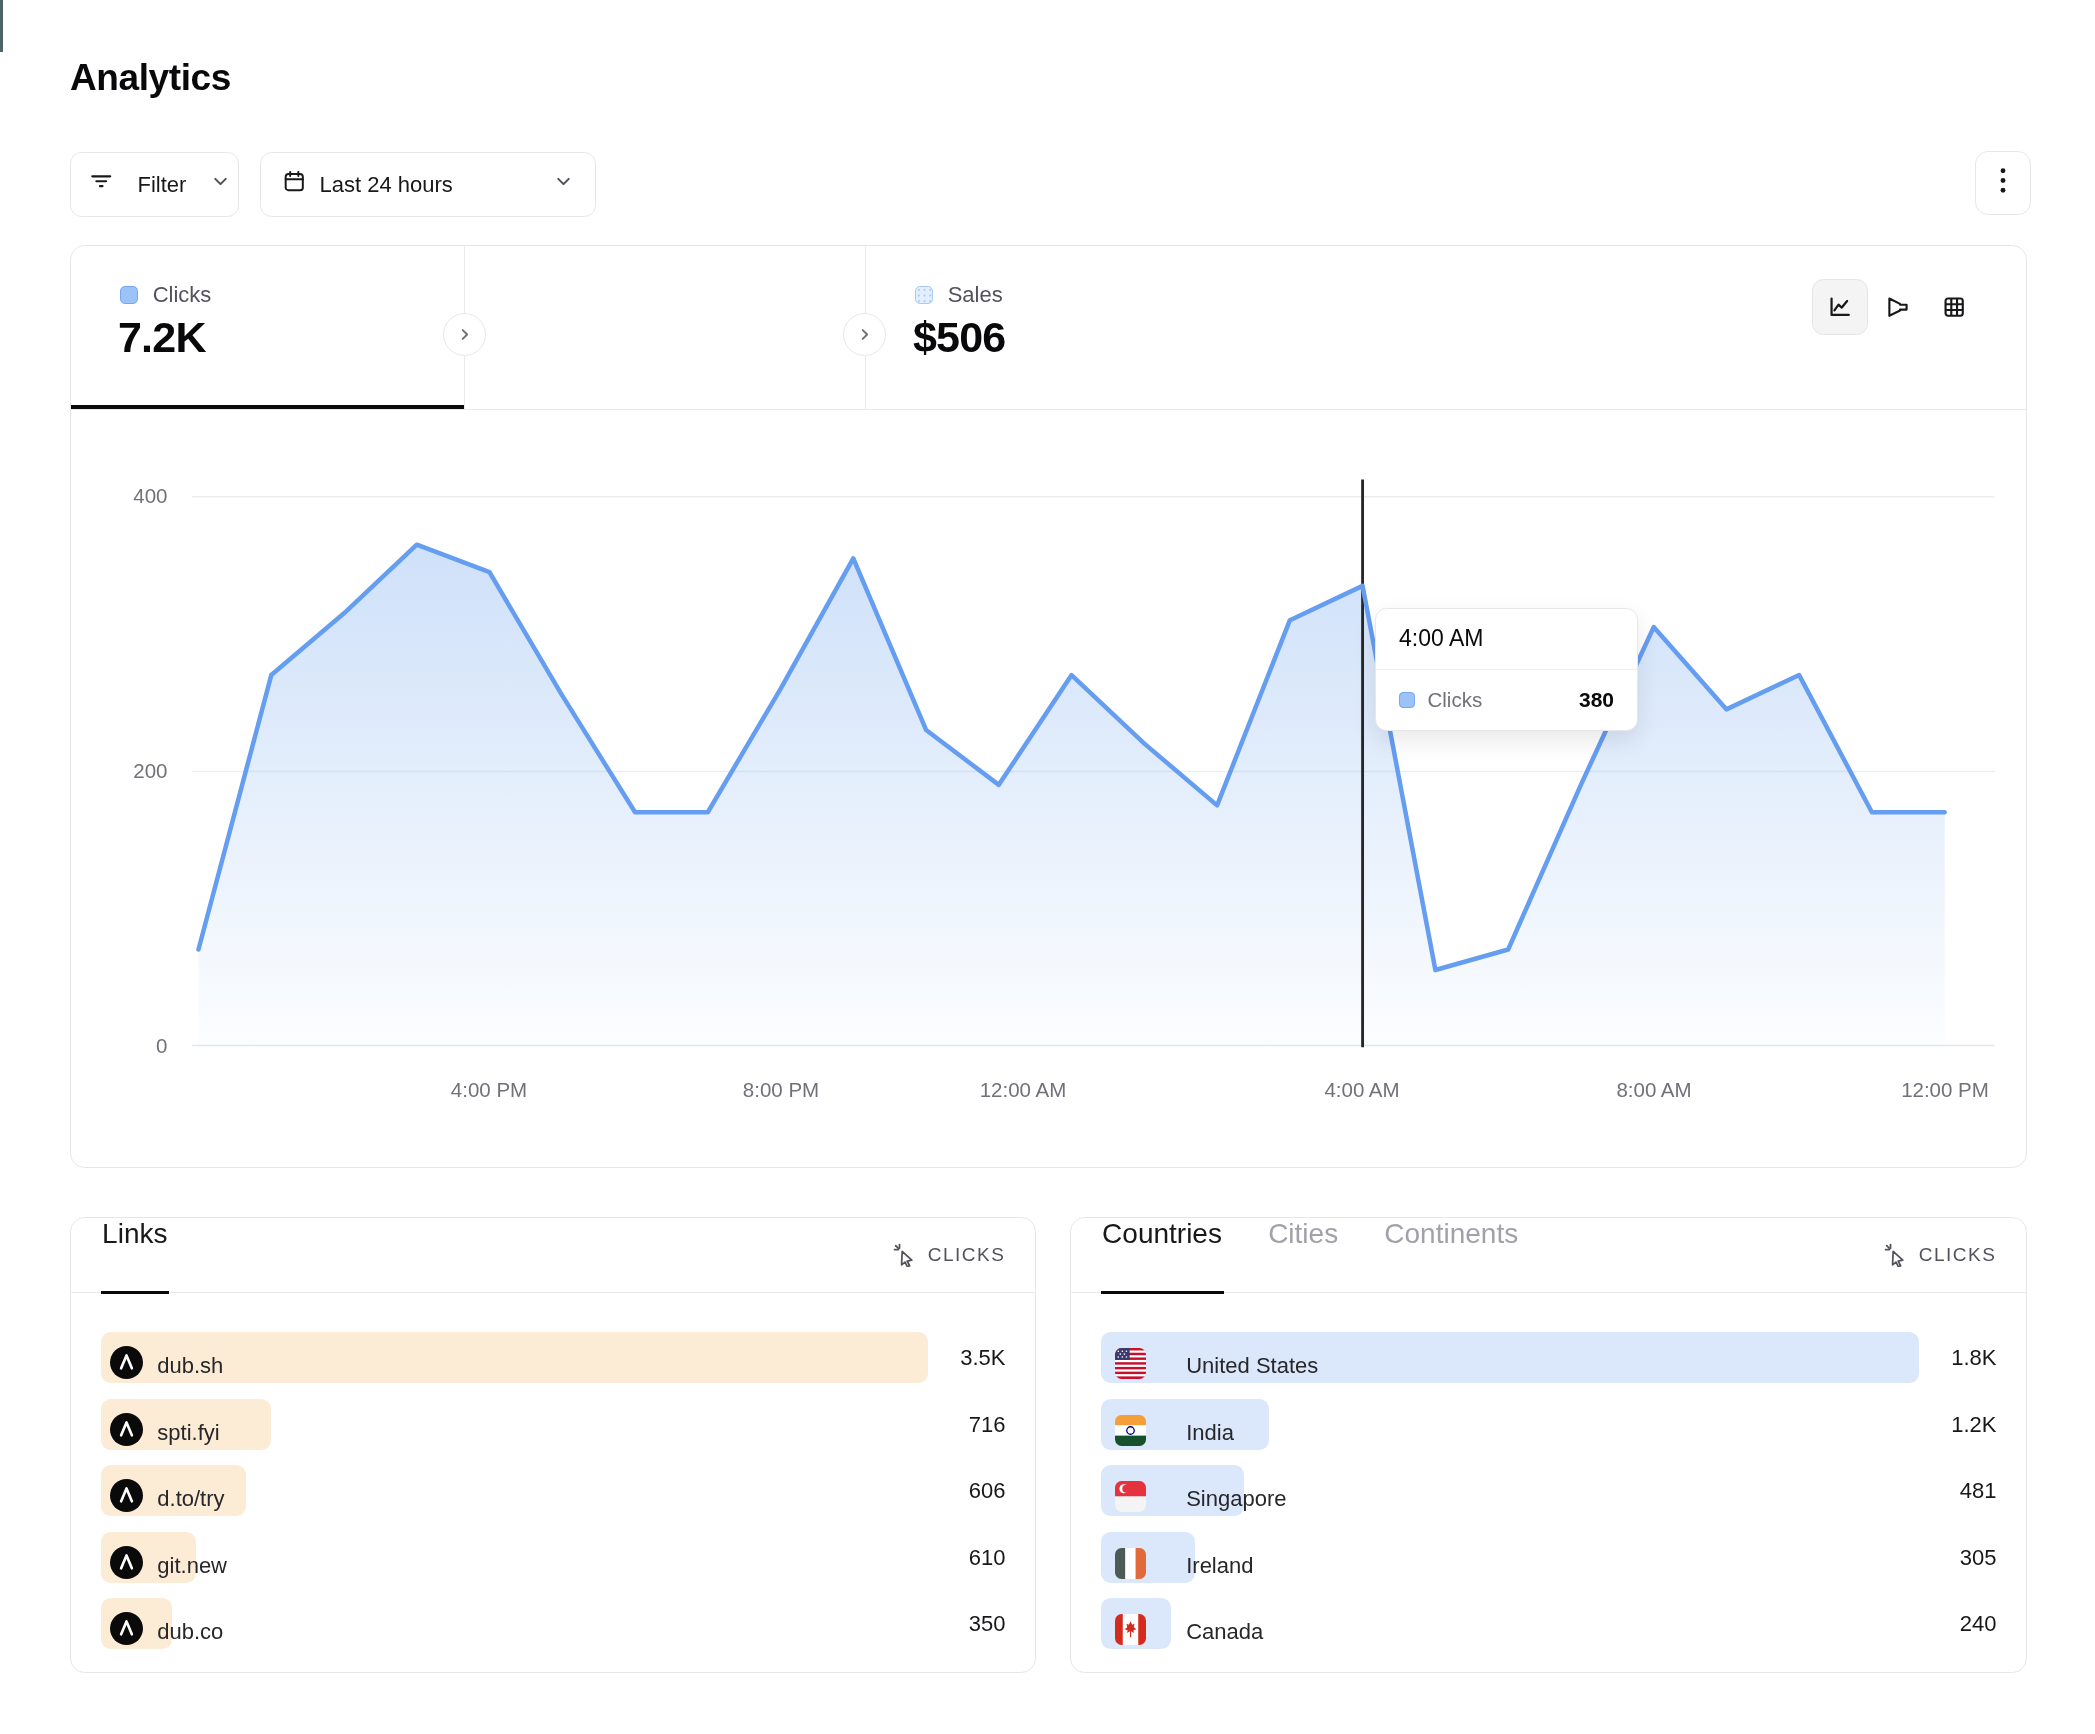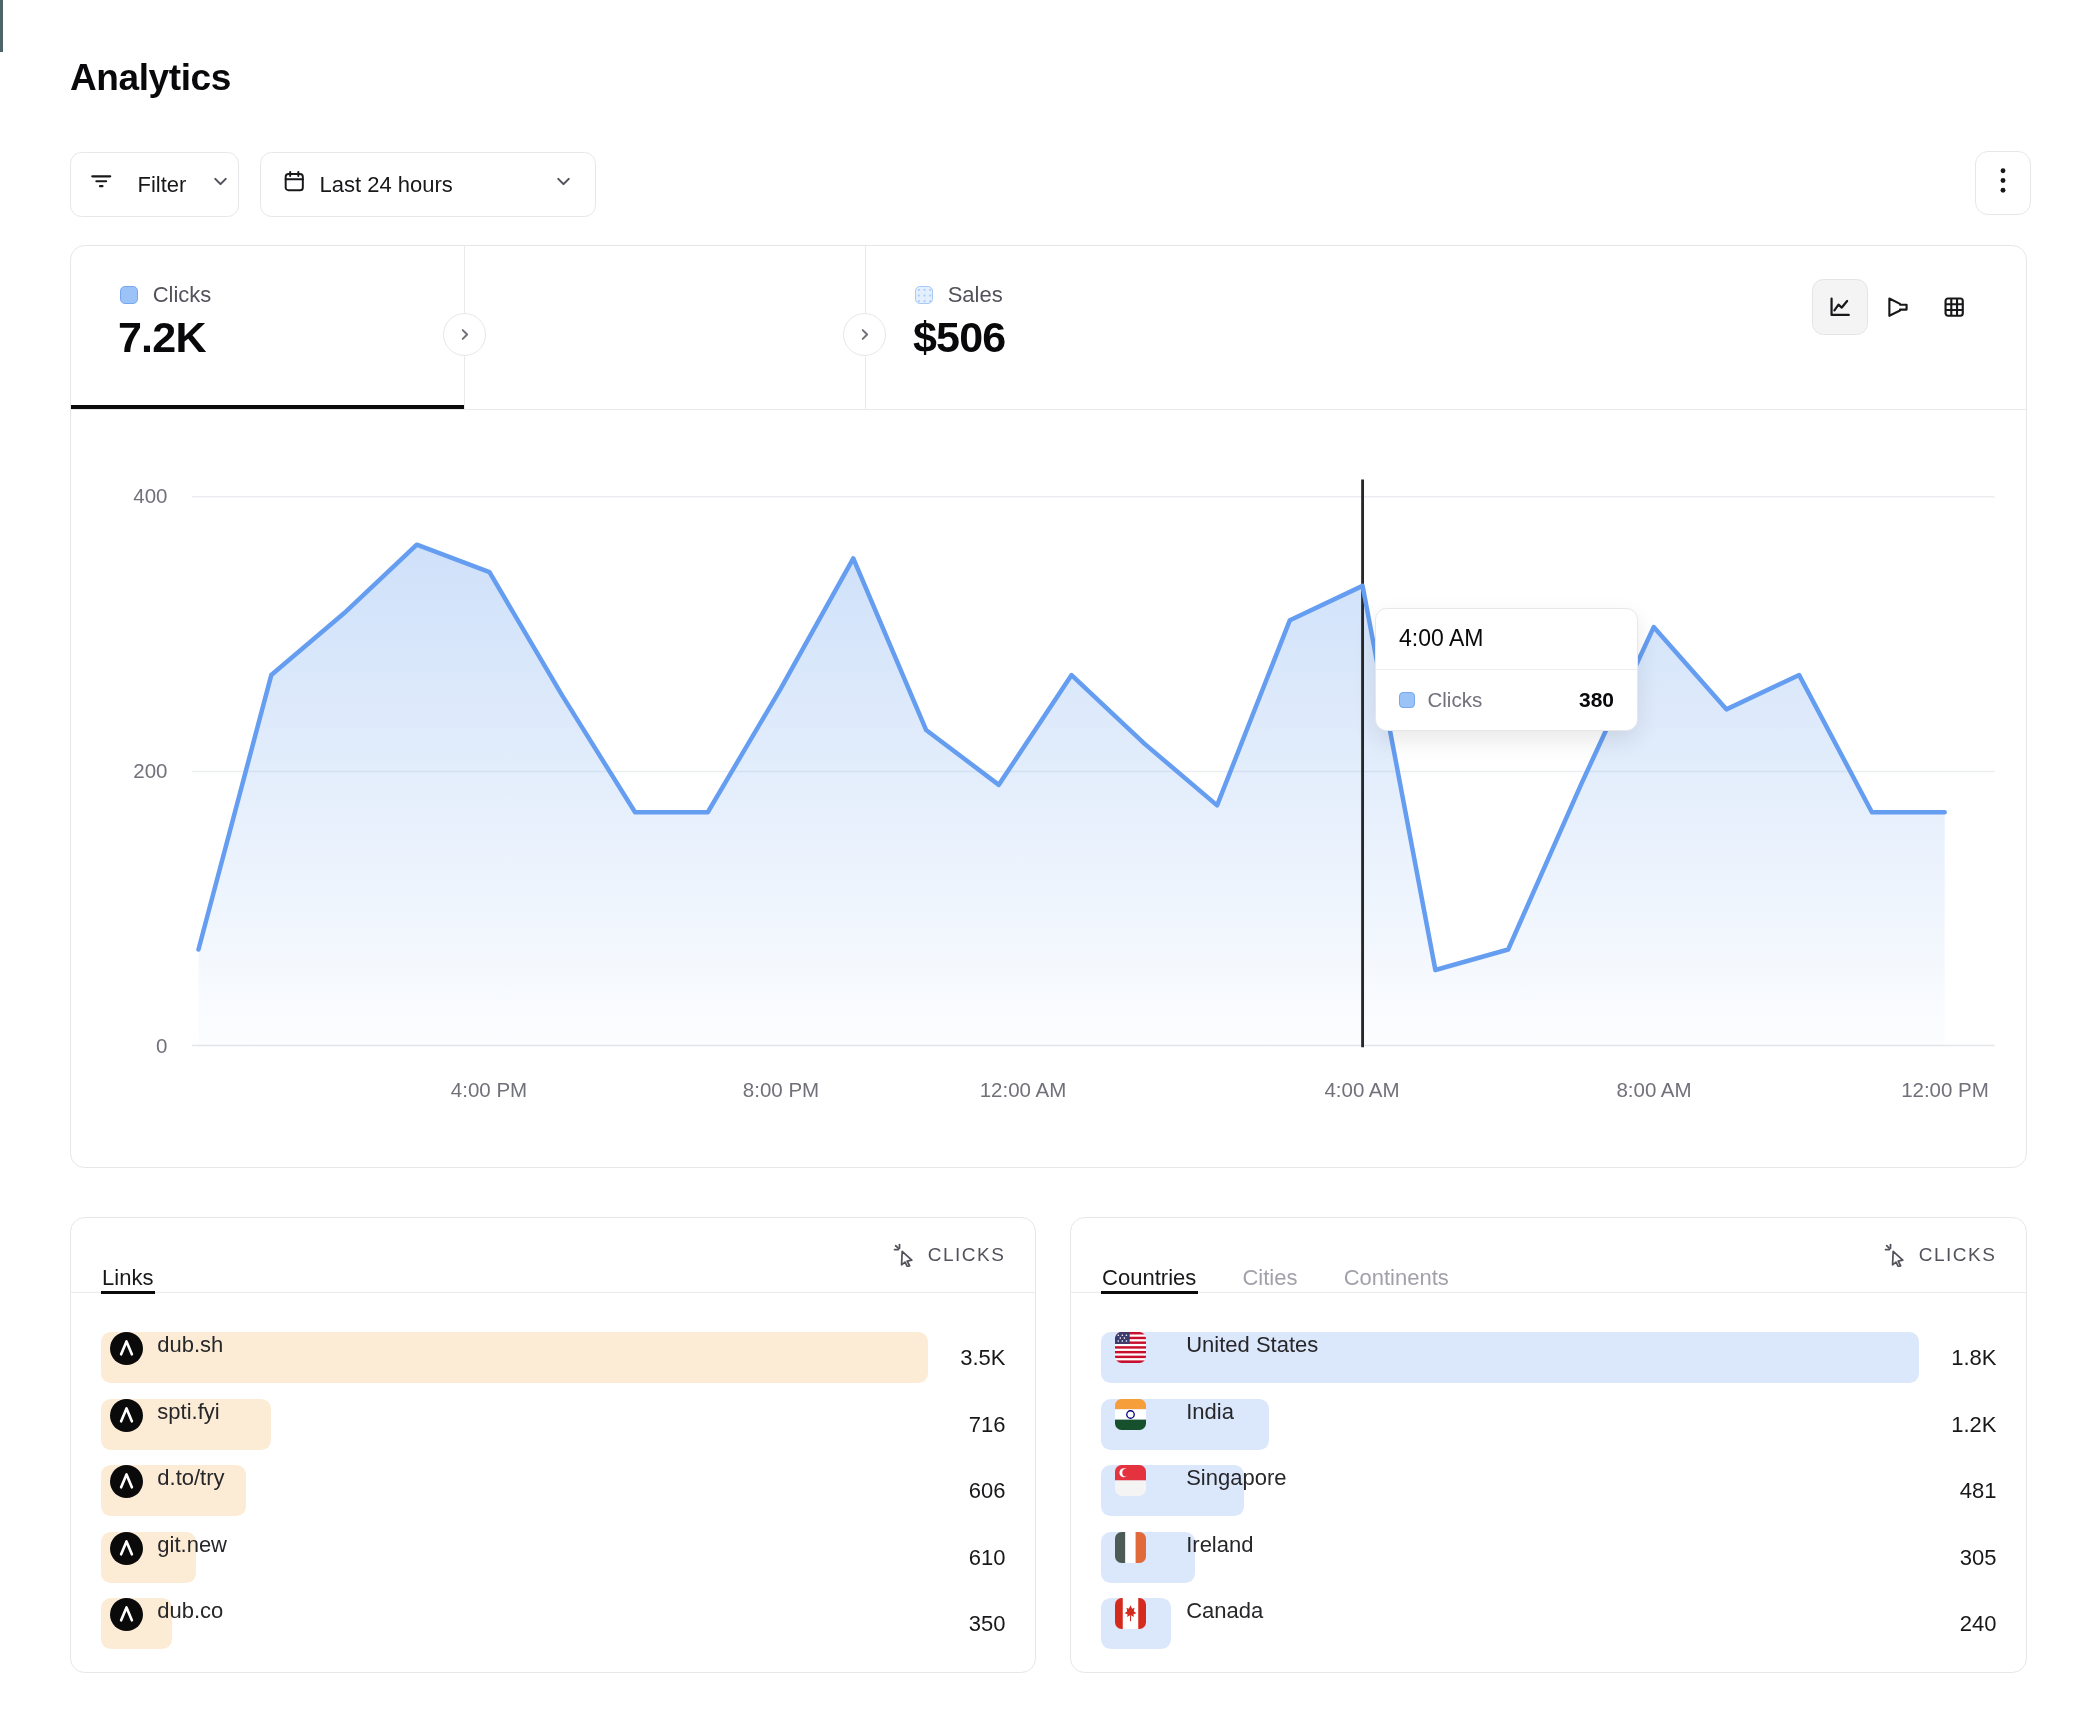"Links" .panel-tab { align-items: flex-end -> flex-start; font-size: 22px -> 28px }
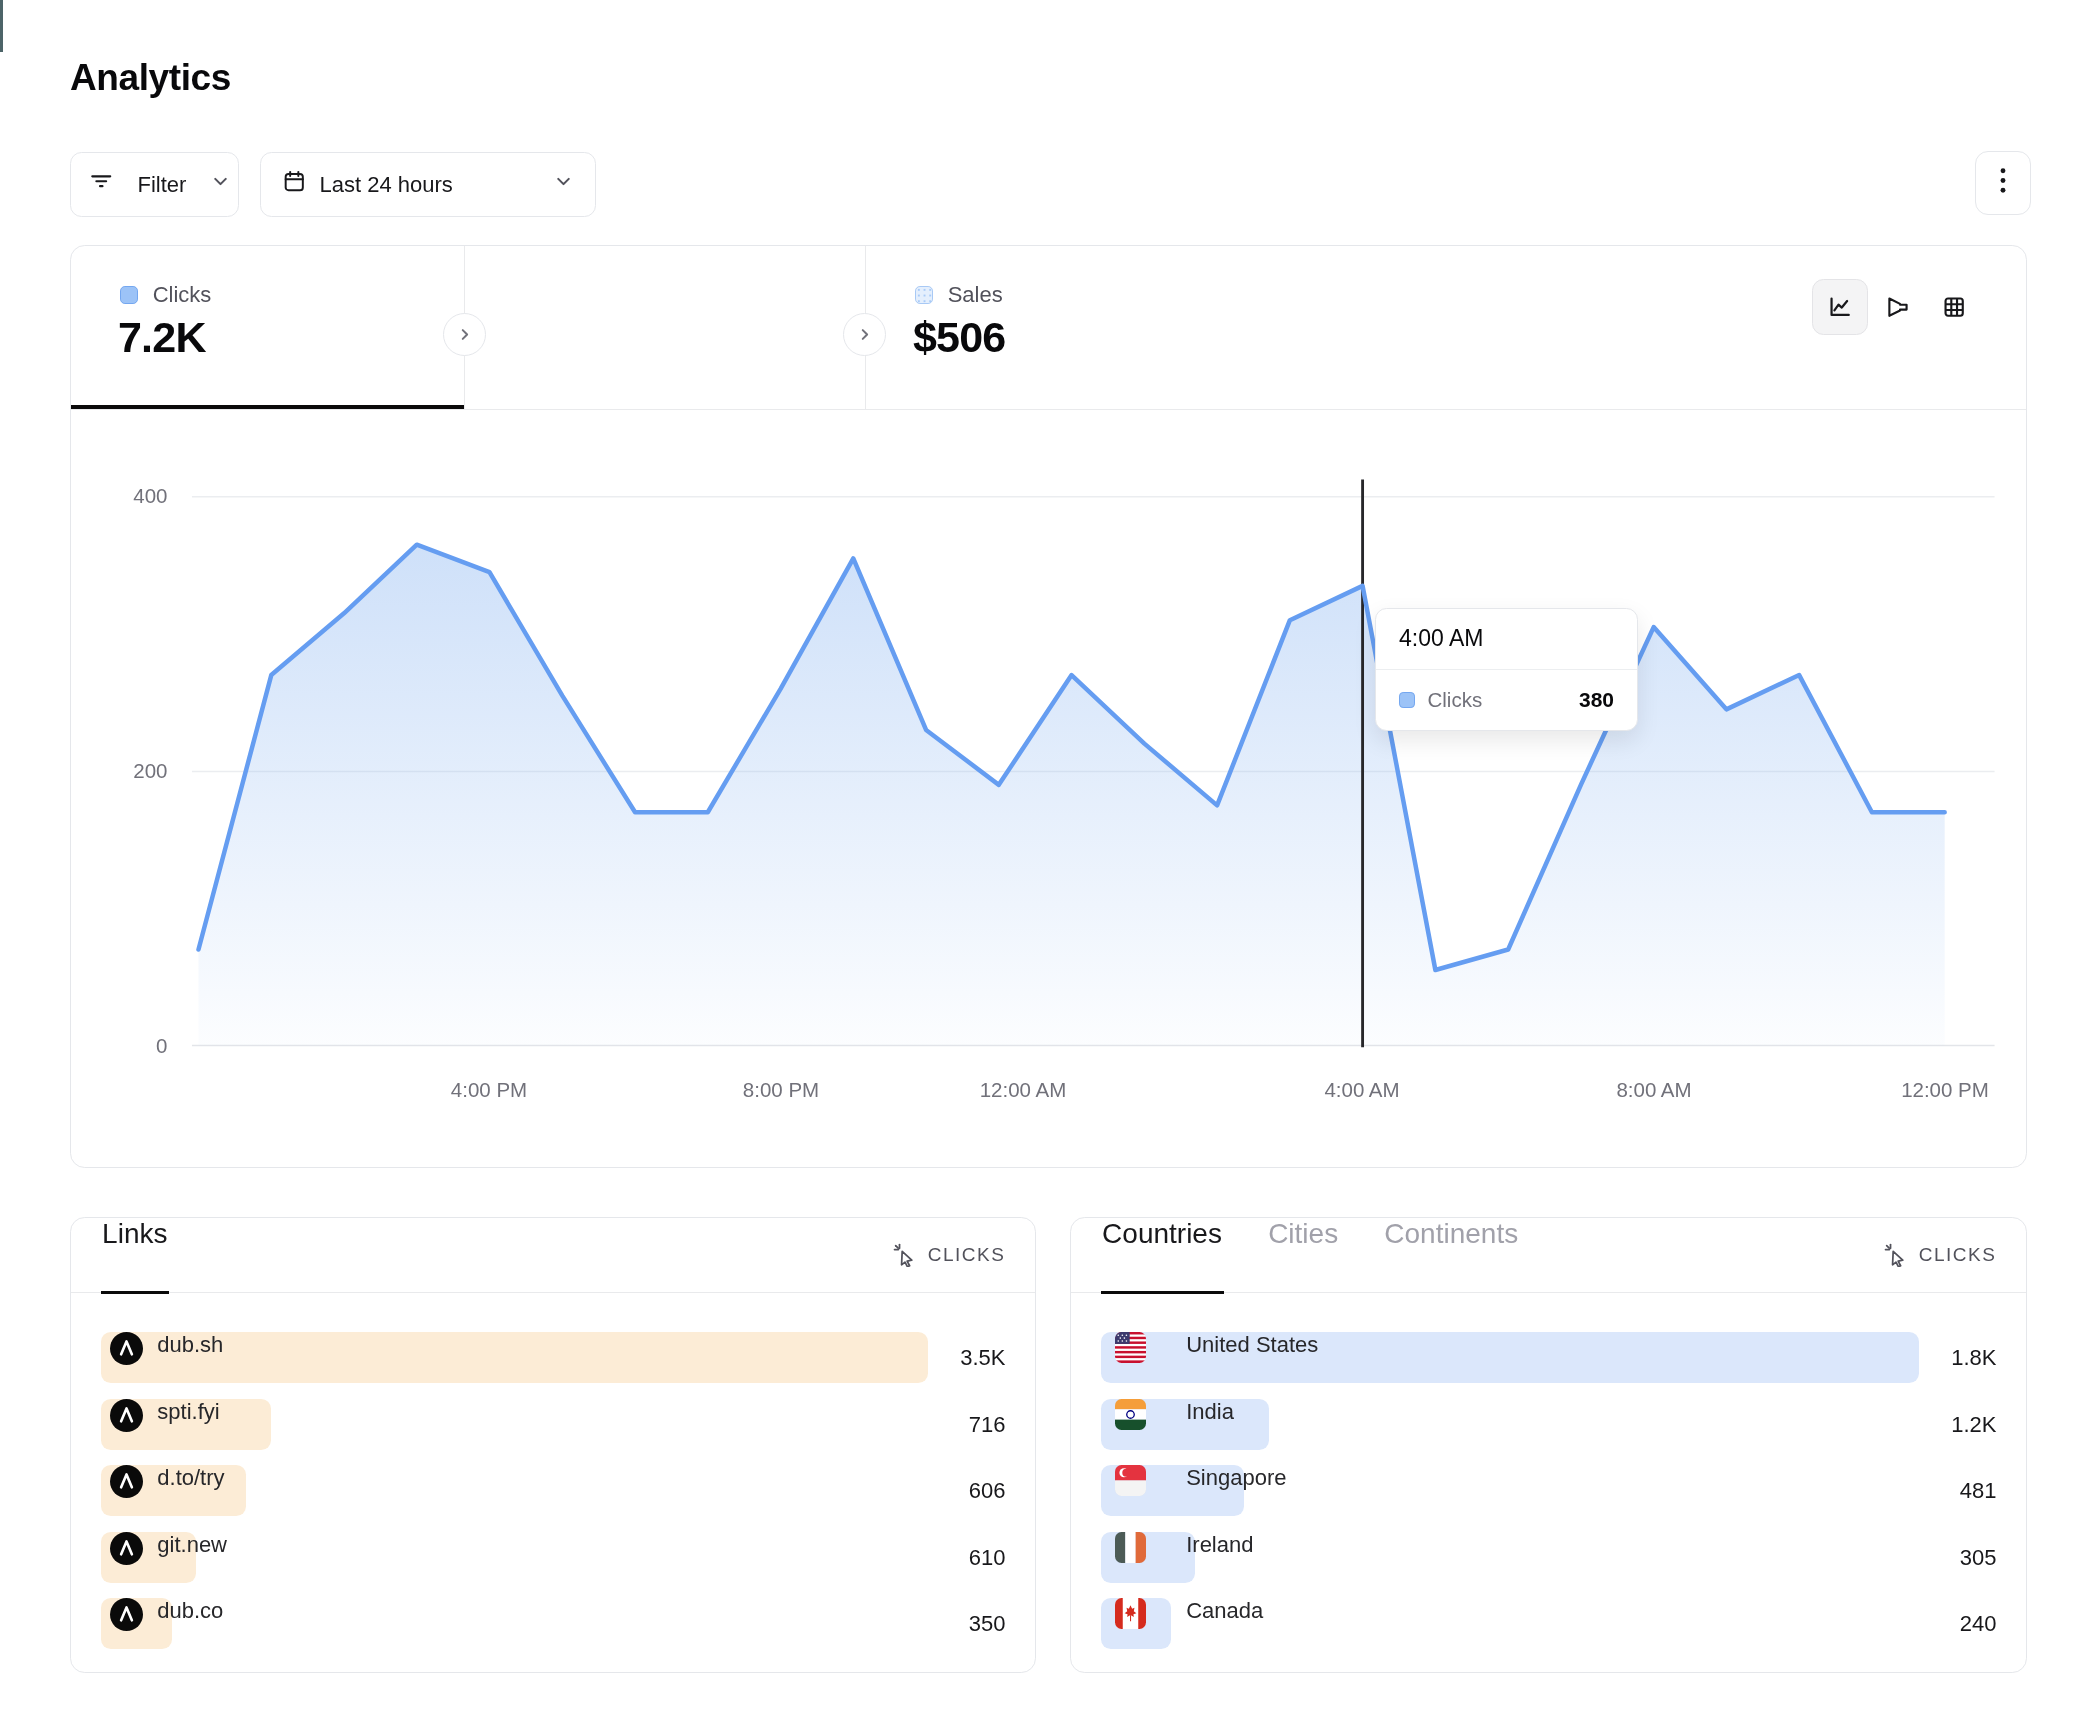"dub.sh" .row-left { align-items: flex-start -> flex-end }
